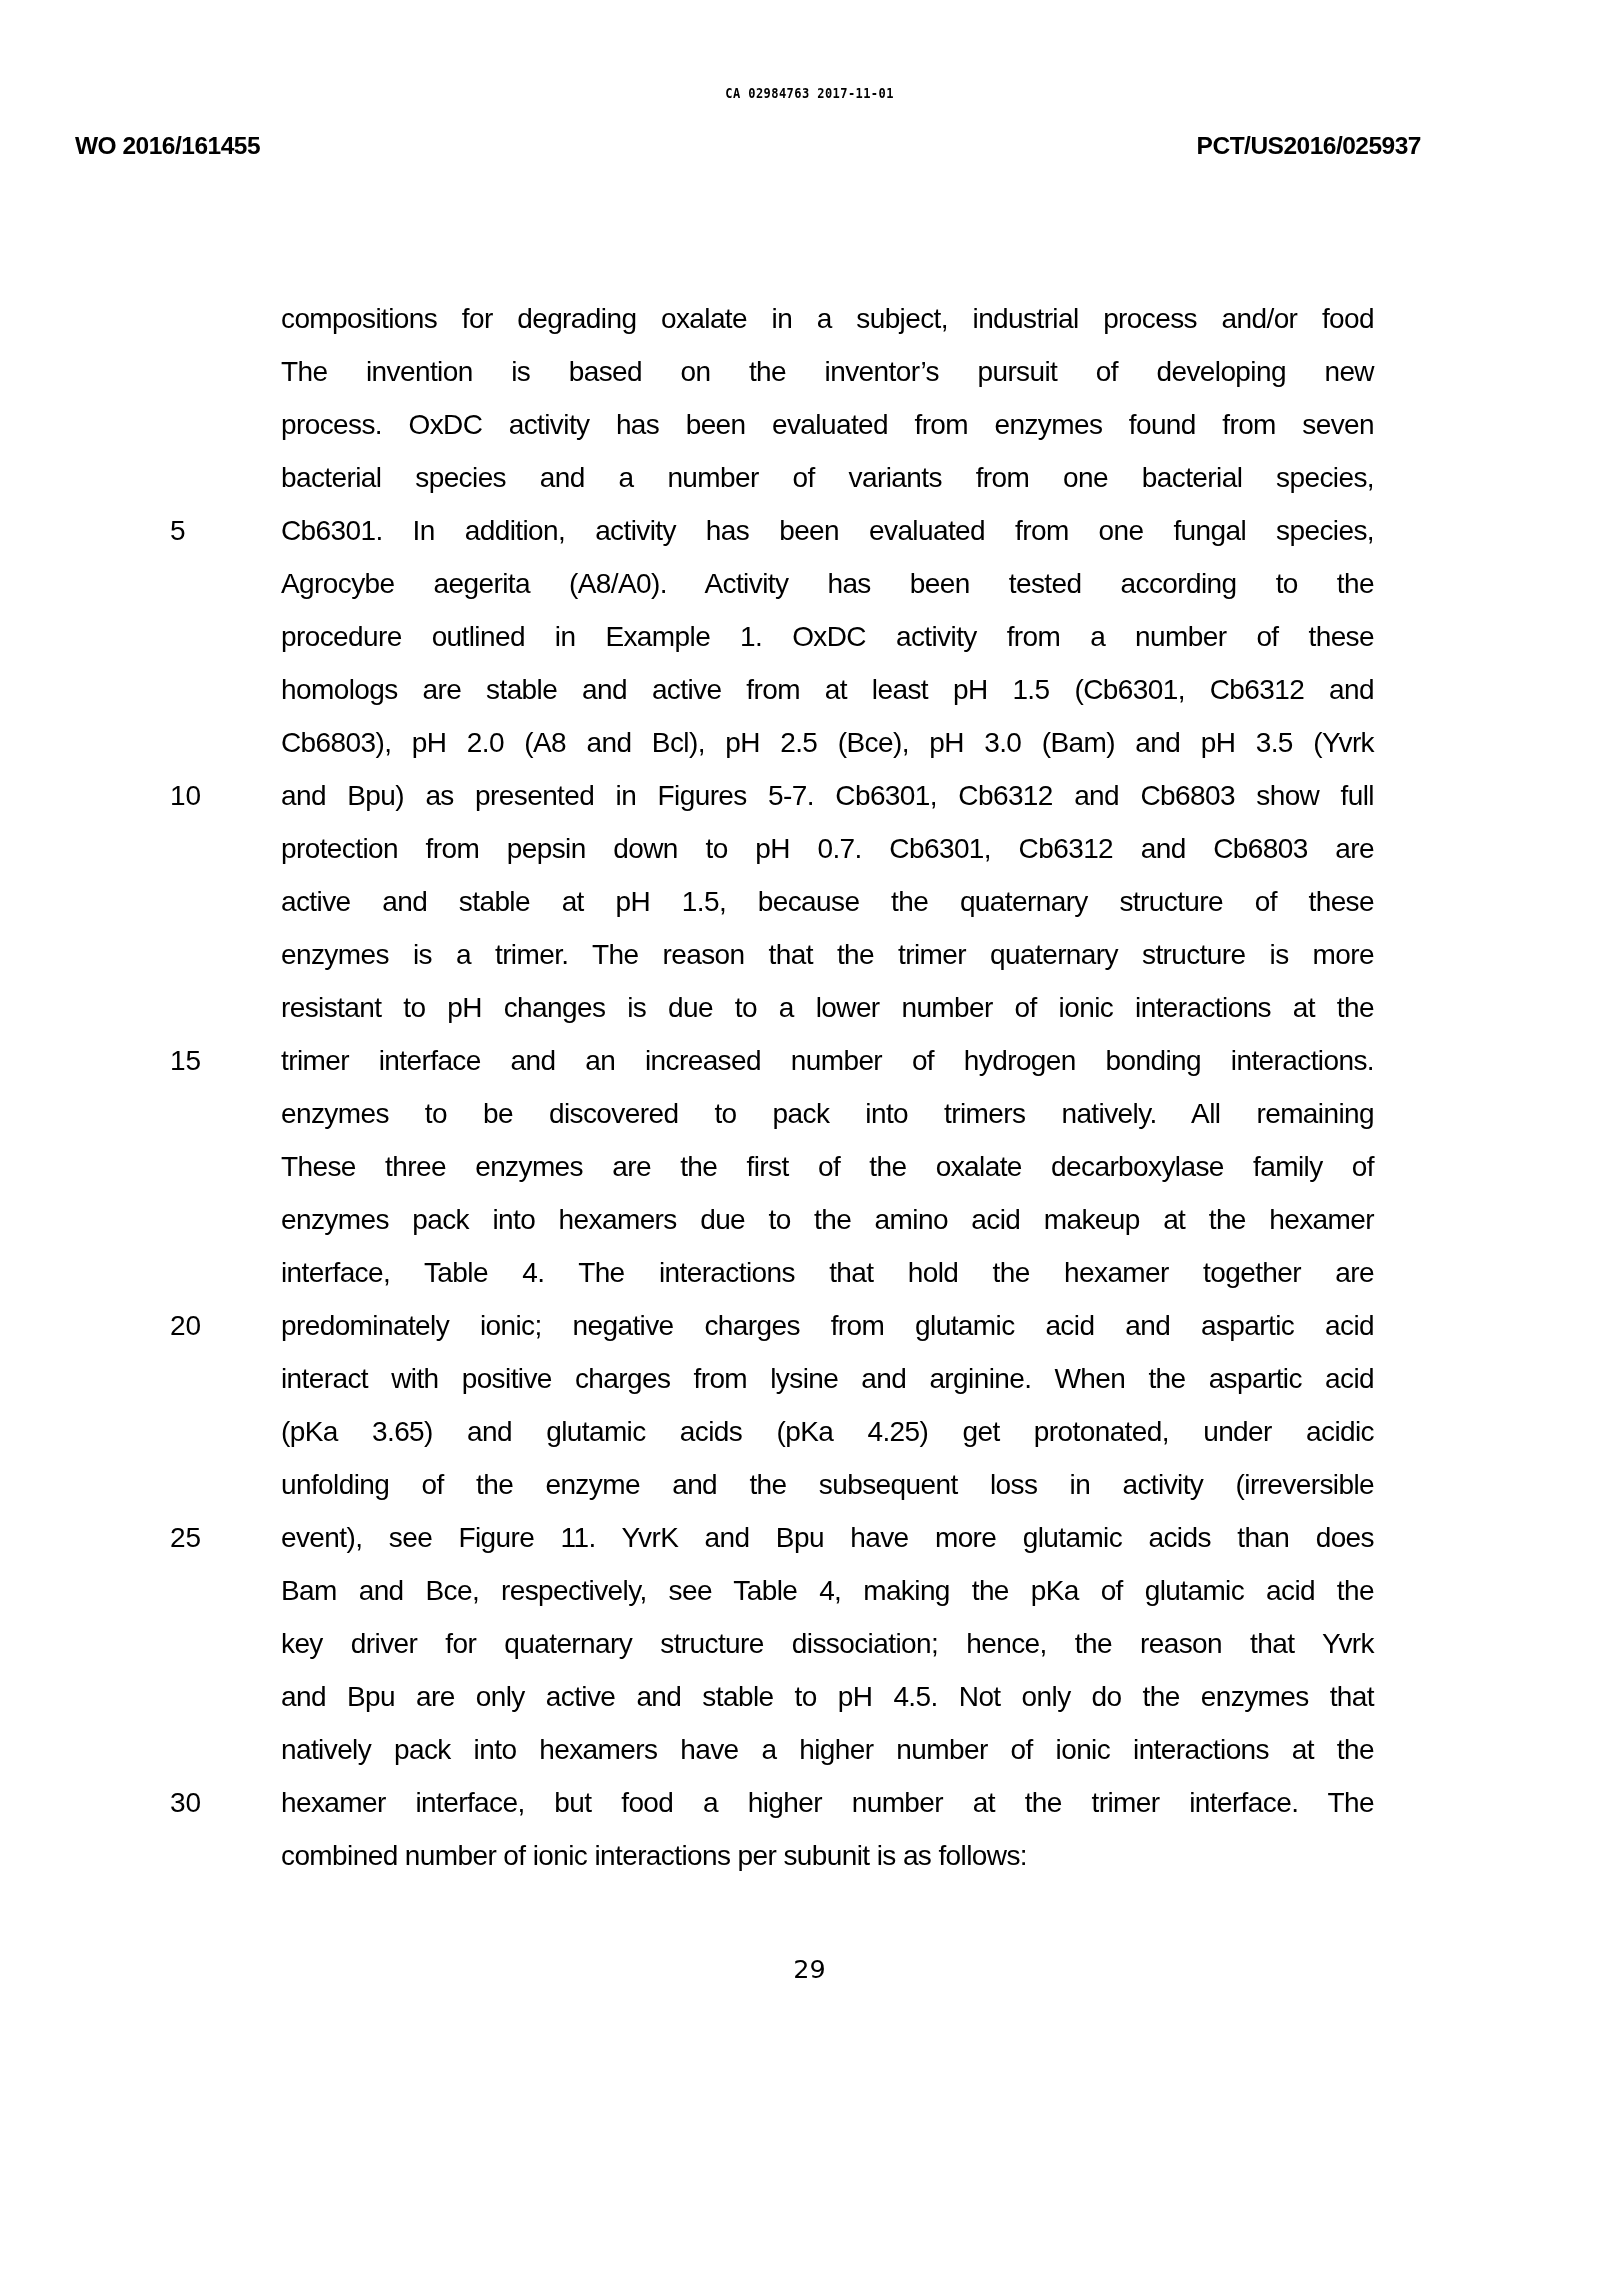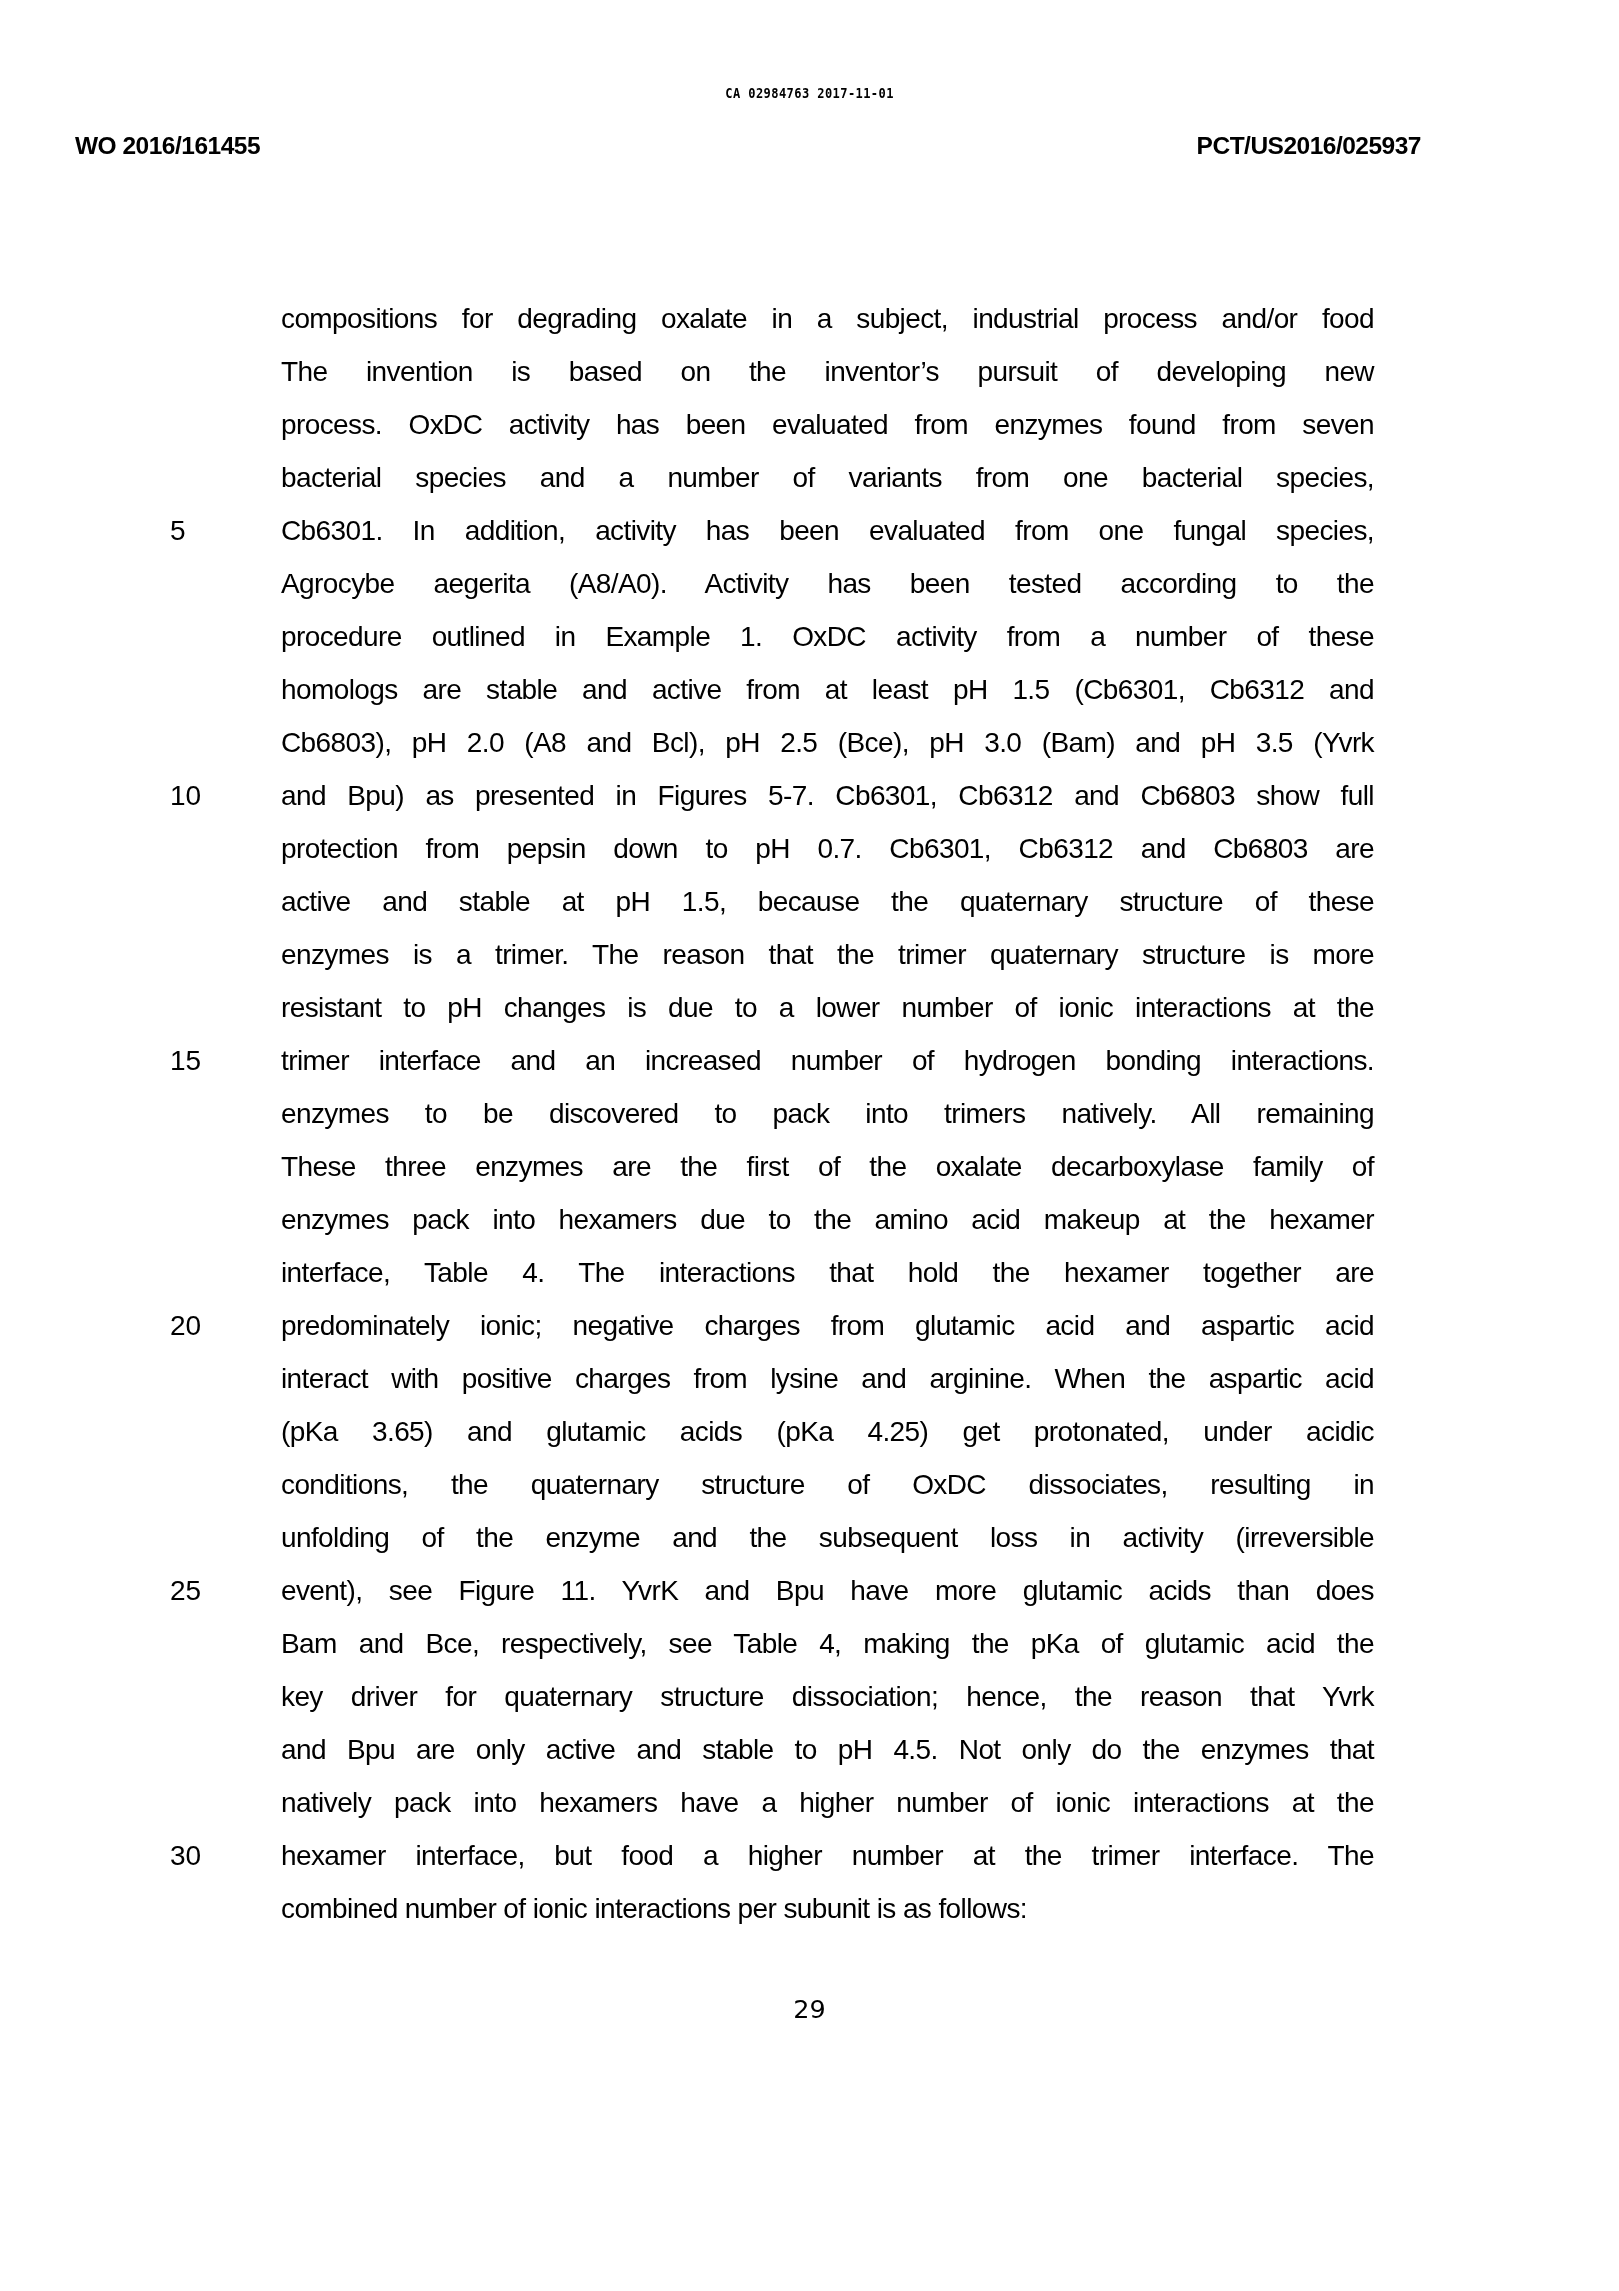"conditions, the quaternary structure of" div.line { html: <div> <span></span> <span>conditions, the quaternary structure of OxDC dissociates, resulting in</span> </div> -> none }
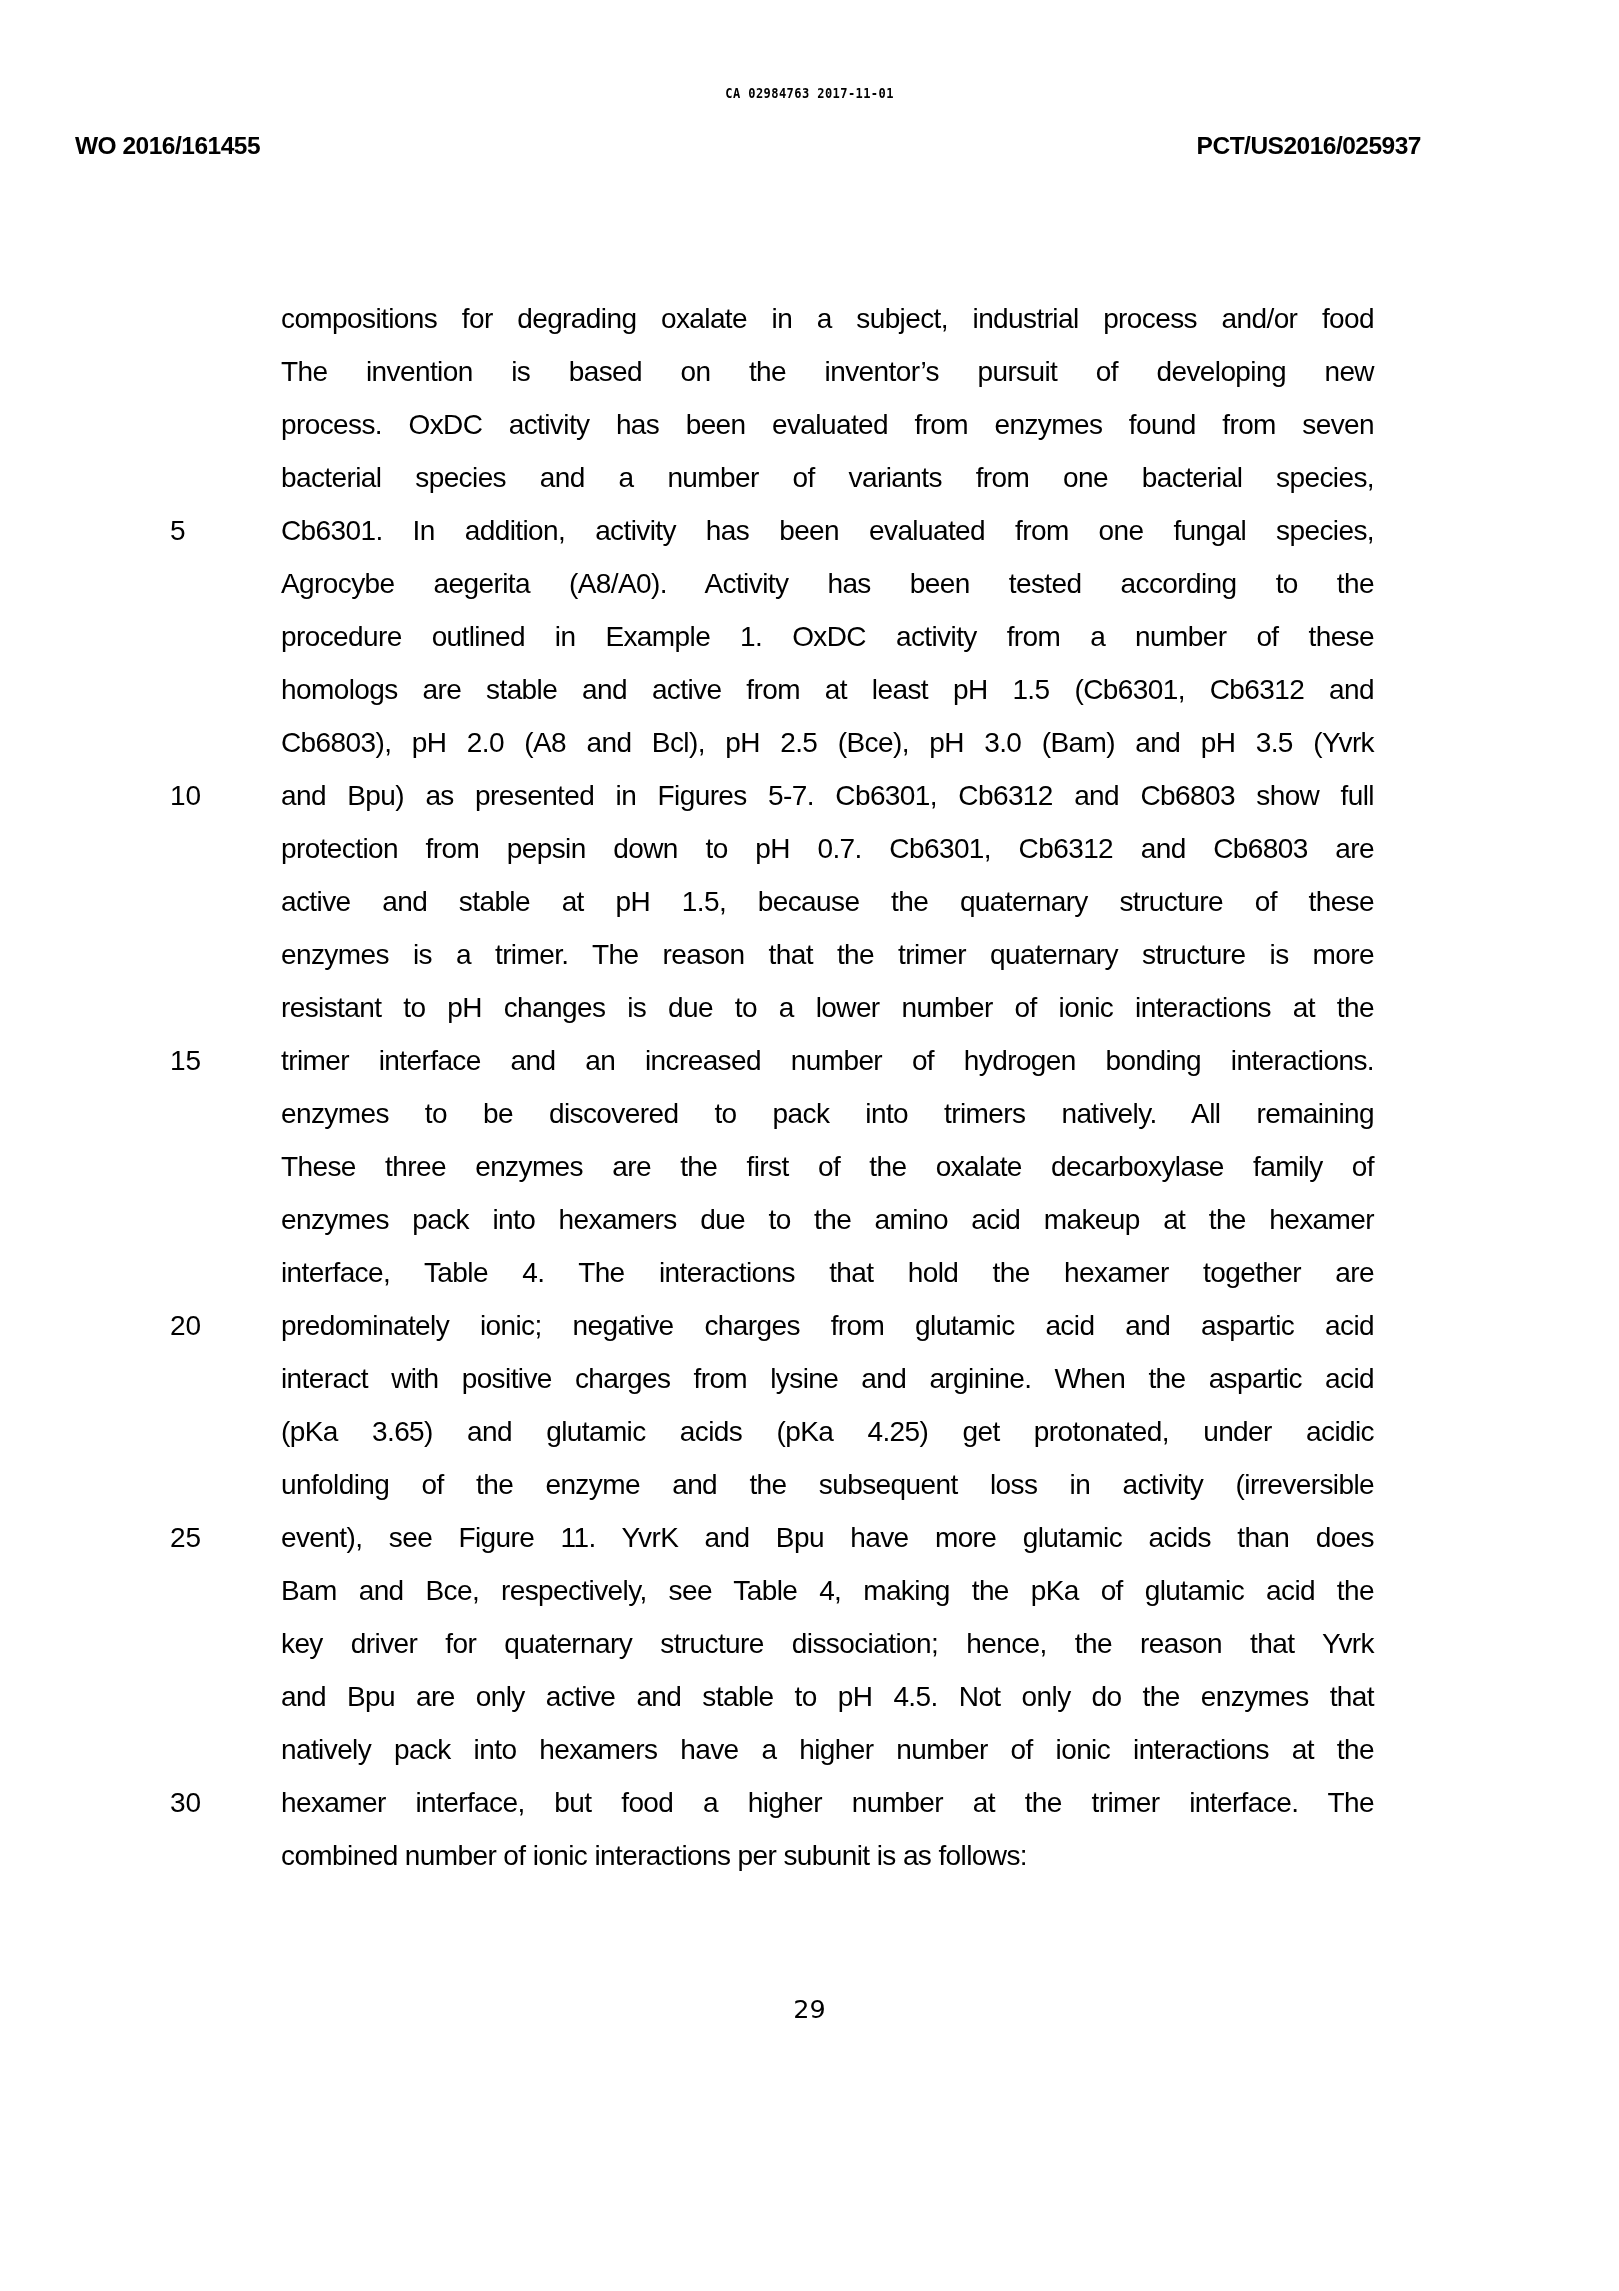"29" .pagenum { top: 1994px -> 1954px }
